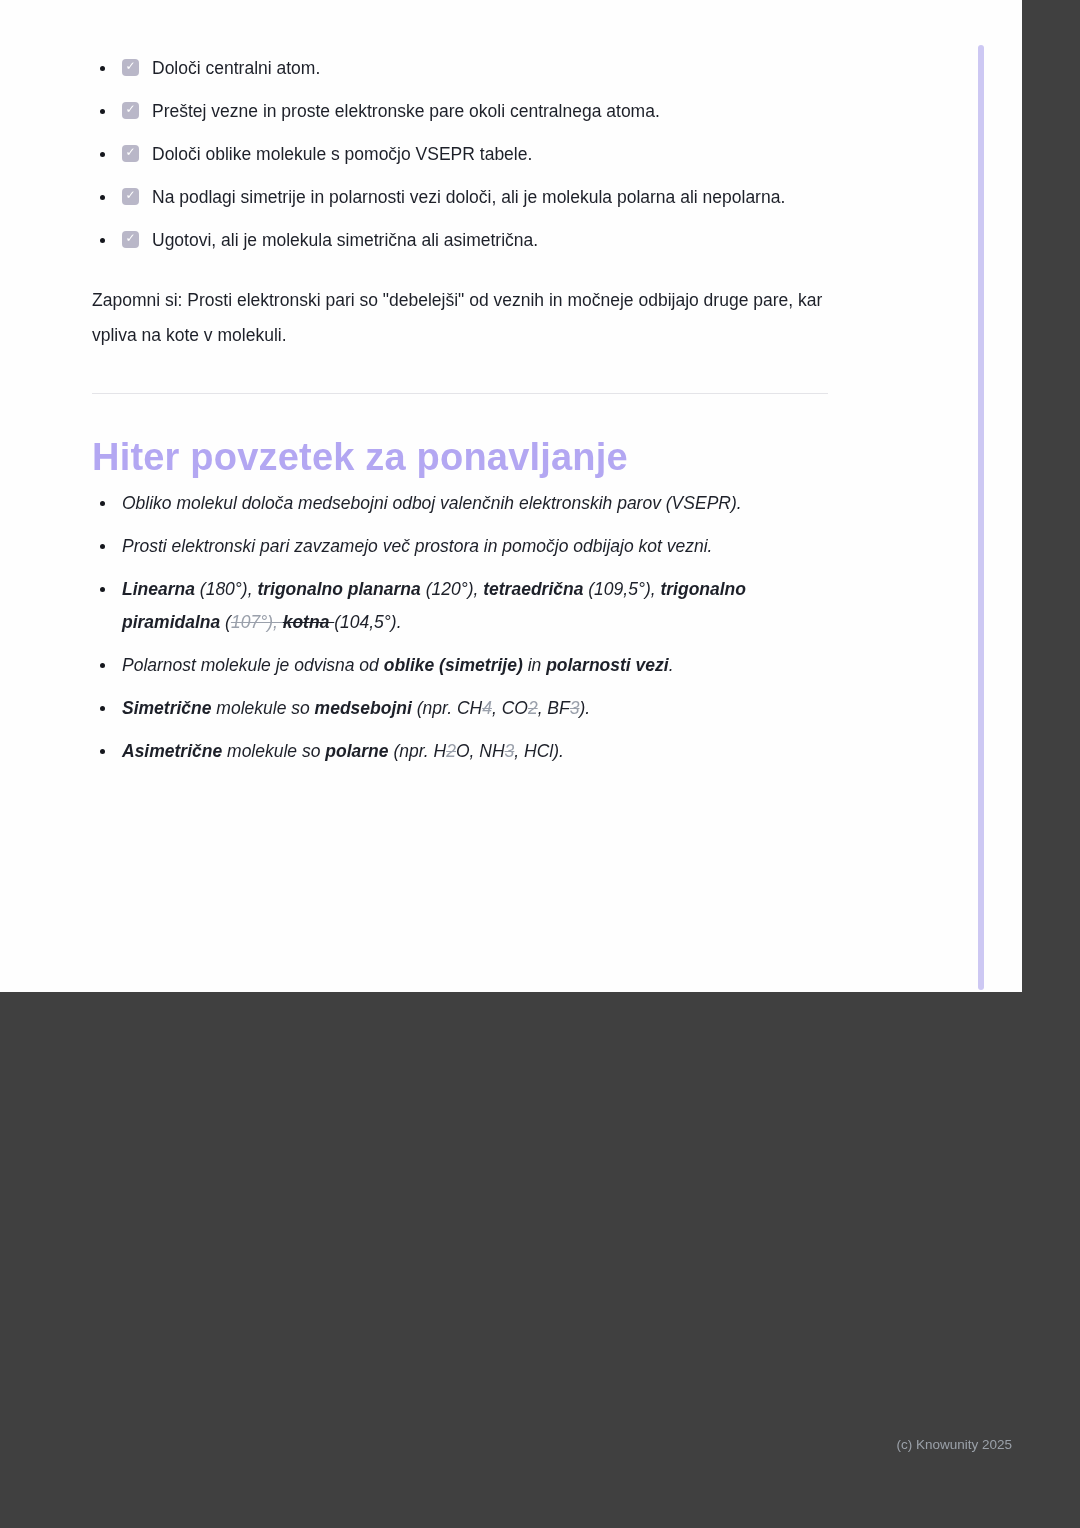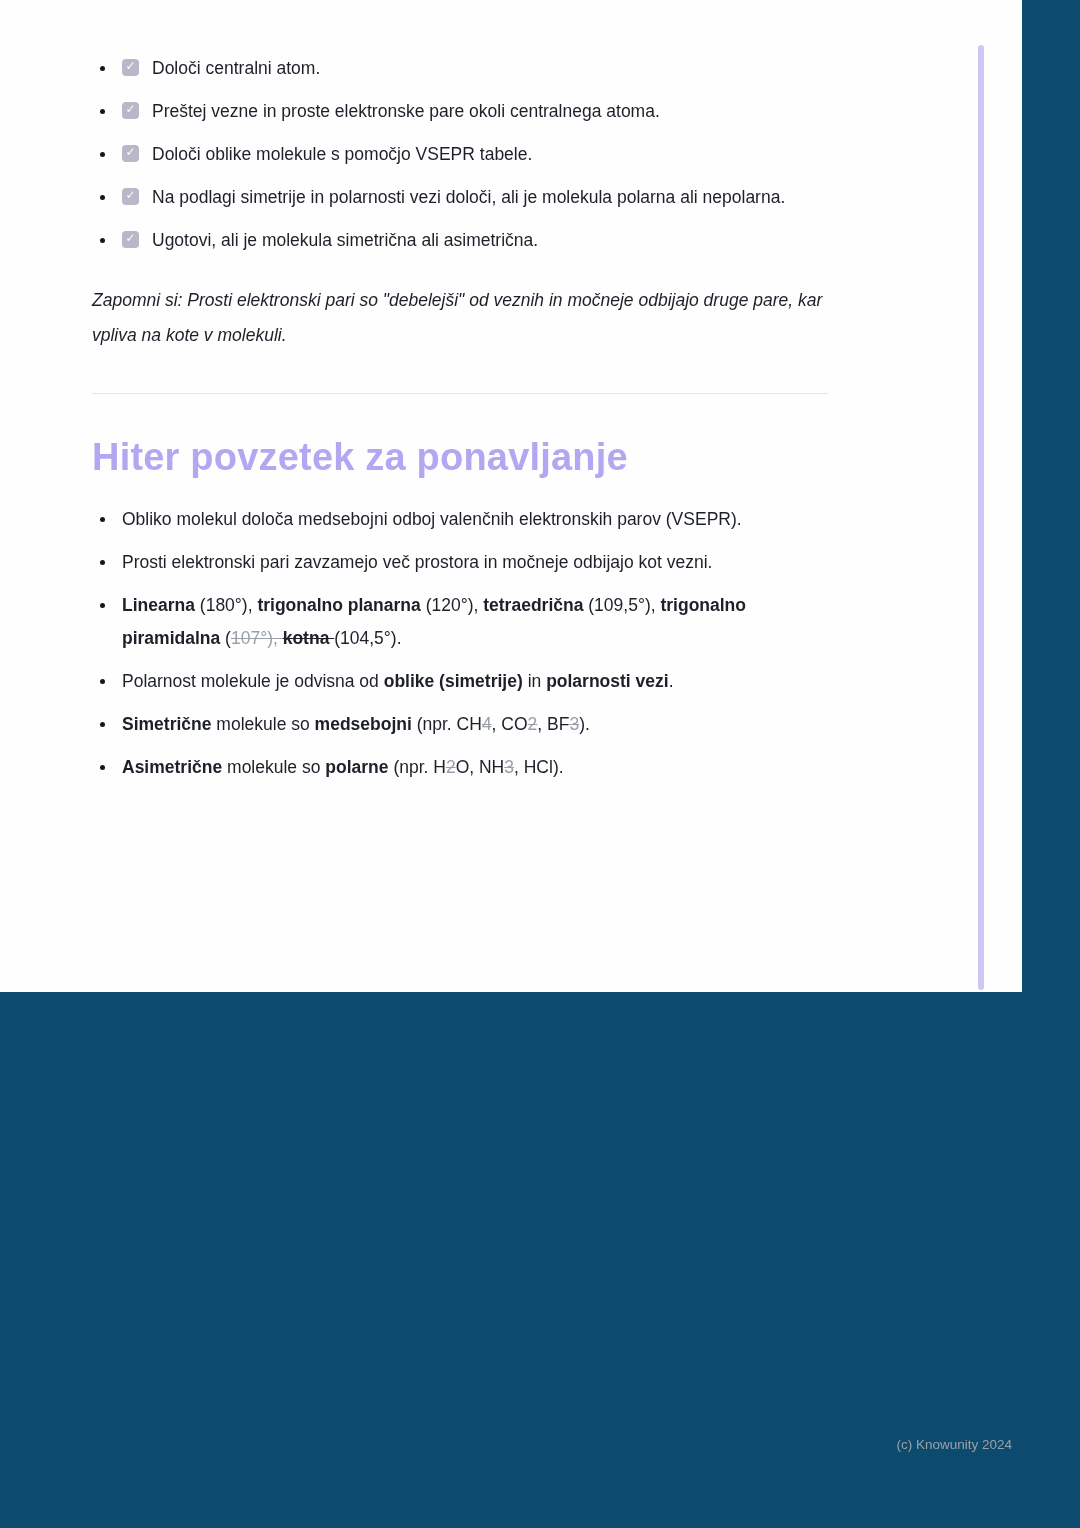"Določi centralni atom." .canvas { background: #0c4a6e -> #404040 }
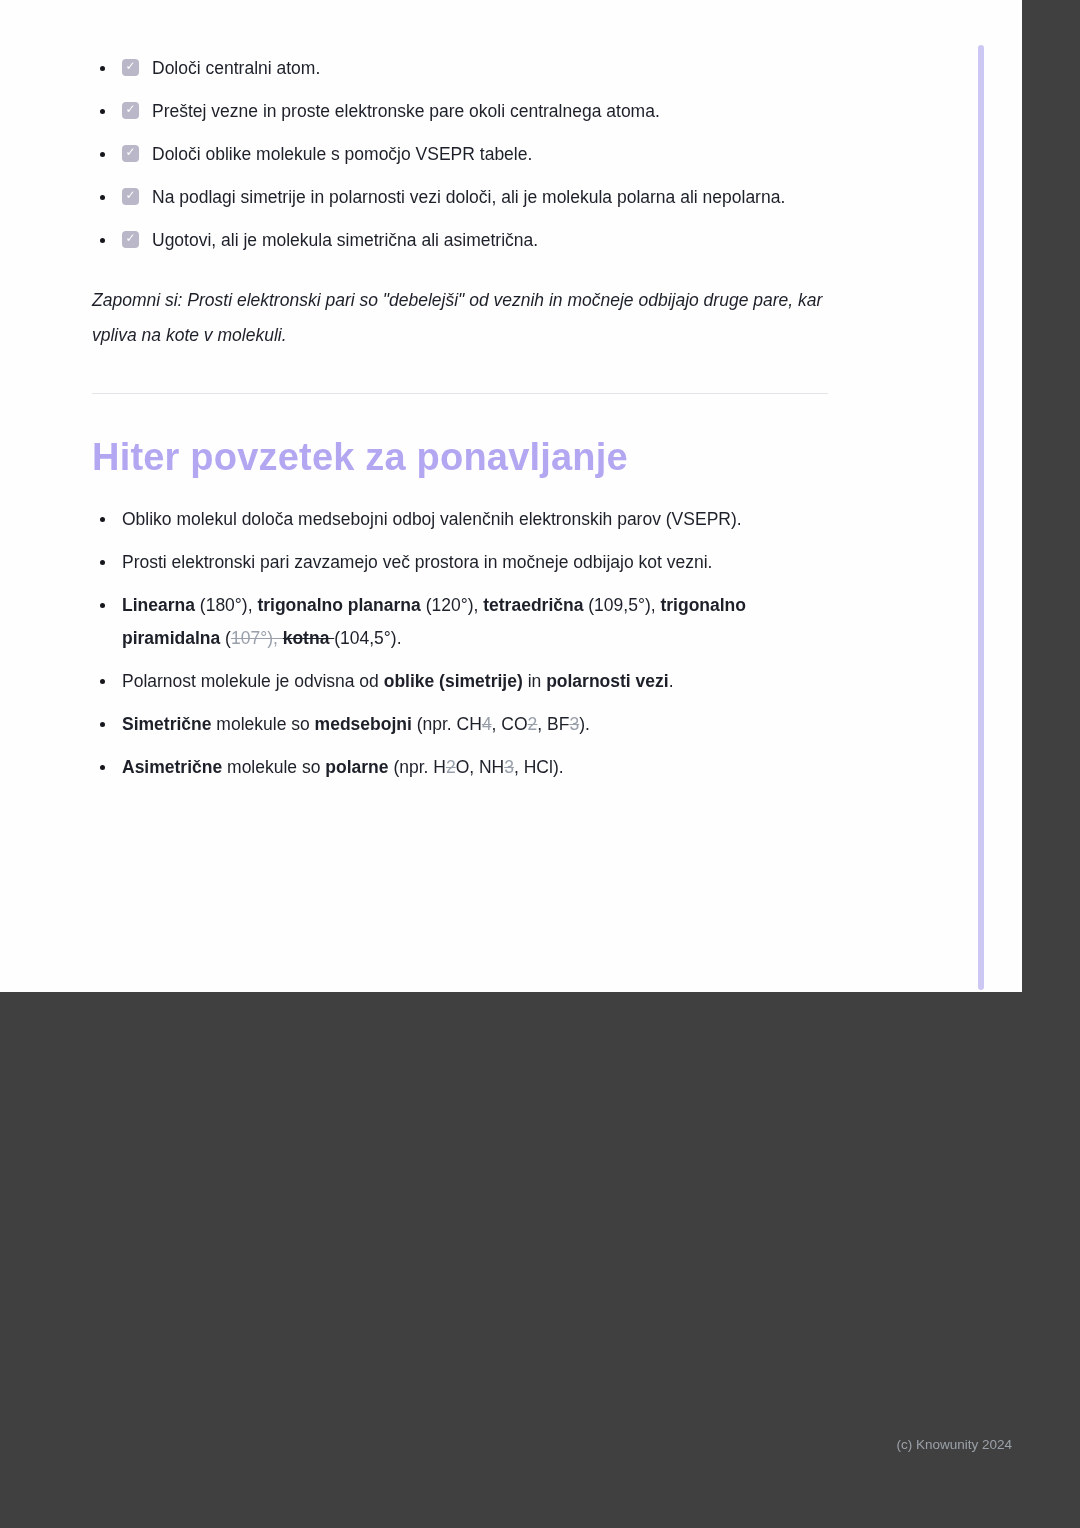"Zapomni si: Prosti elektronski pari" .note { font-style: italic -> none }
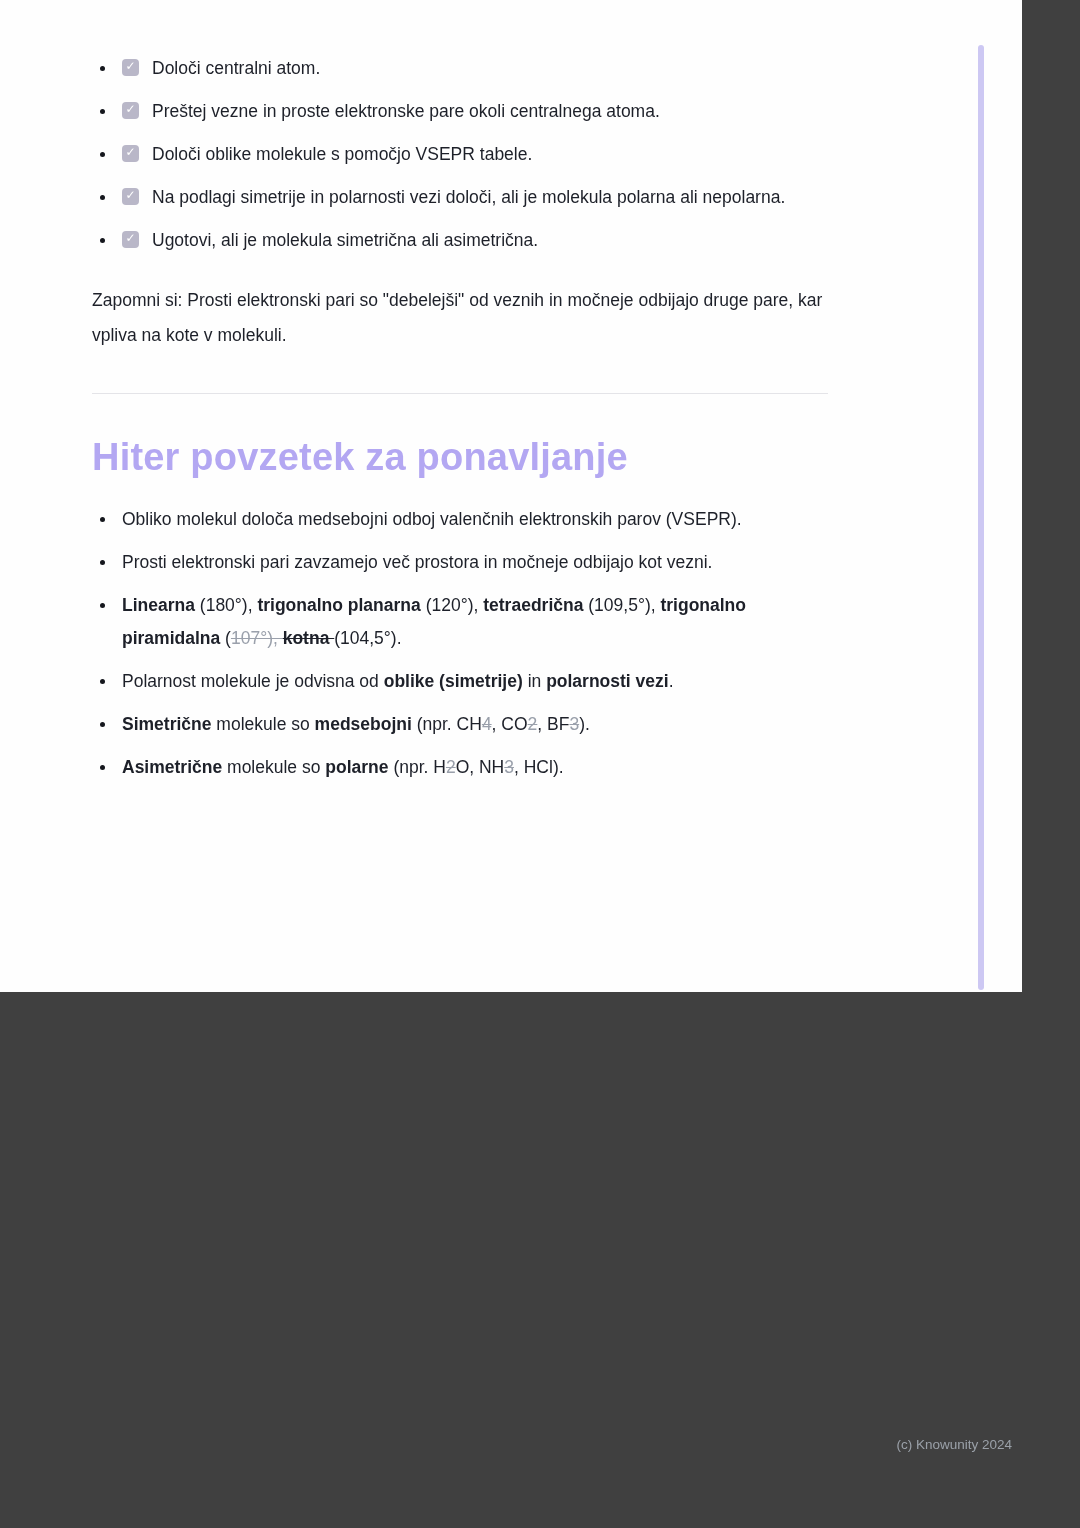"Obliko molekul določa medsebojni odboj" .summary-list { font-style: none -> italic; margin-top: 24px -> 8px }
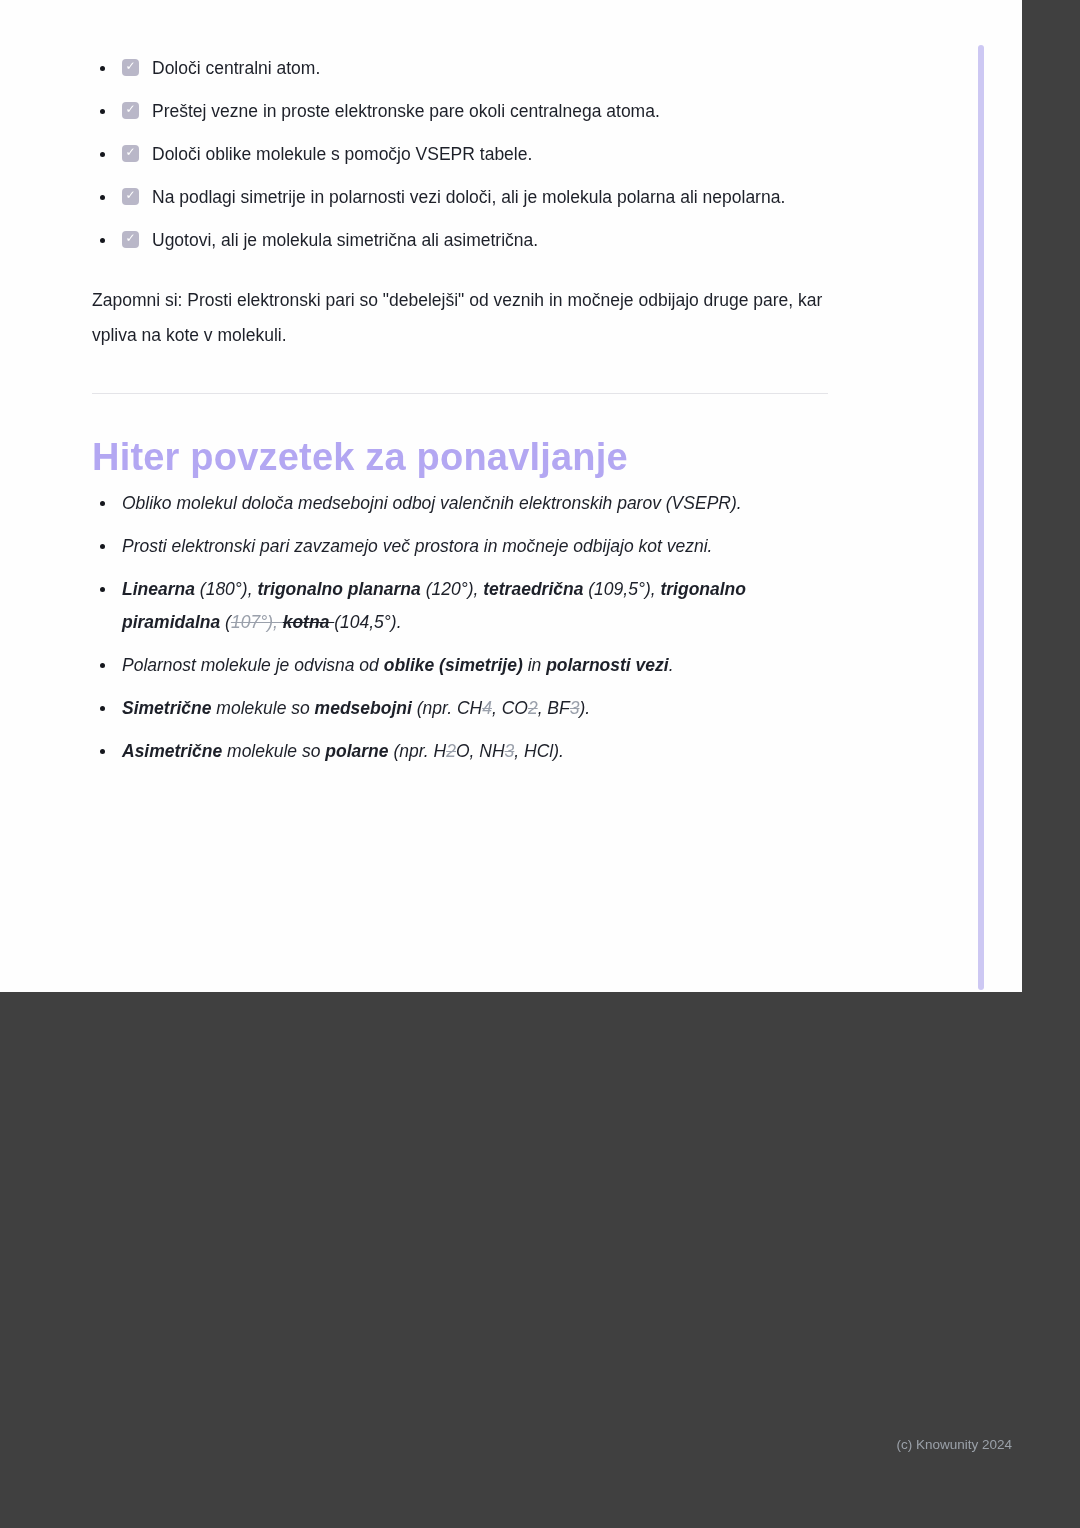"Prosti elektronski pari zavzamejo več" span { text: močneje -> pomočjo }
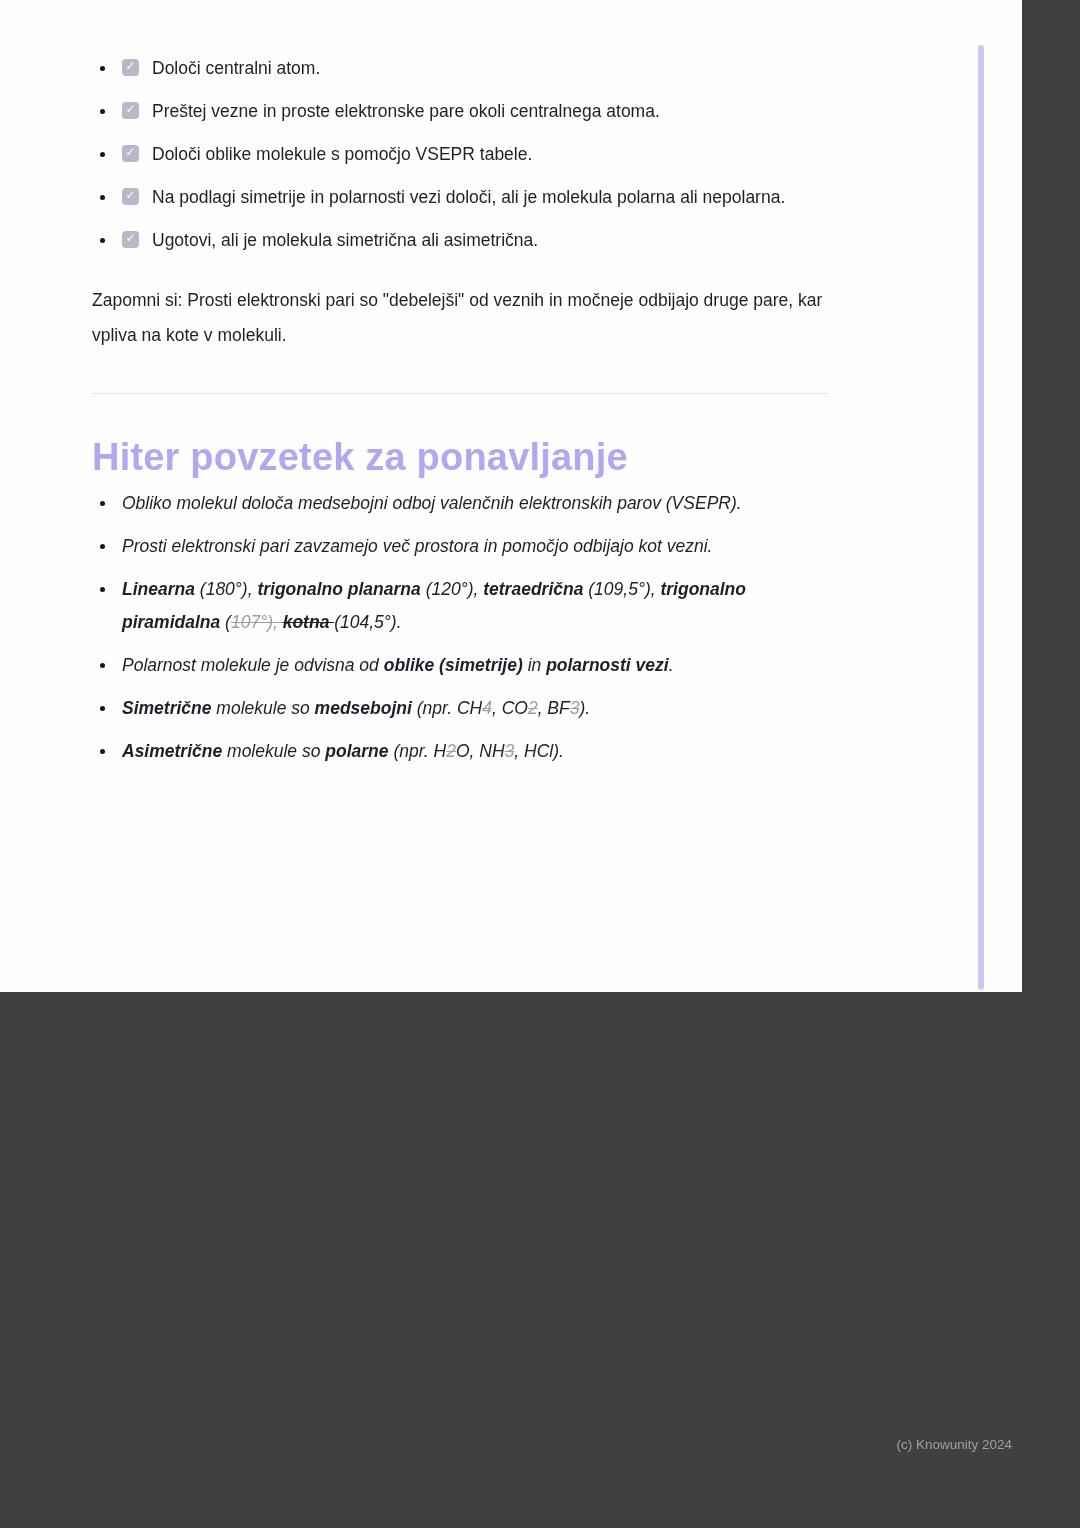"(c) Knowunity 2024" div.footer { text: 2024 -> 2025 }
